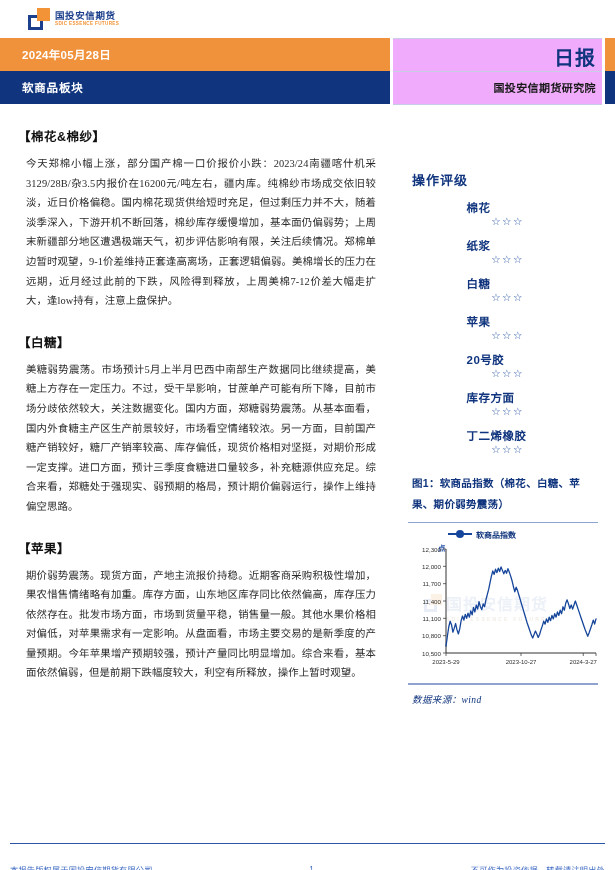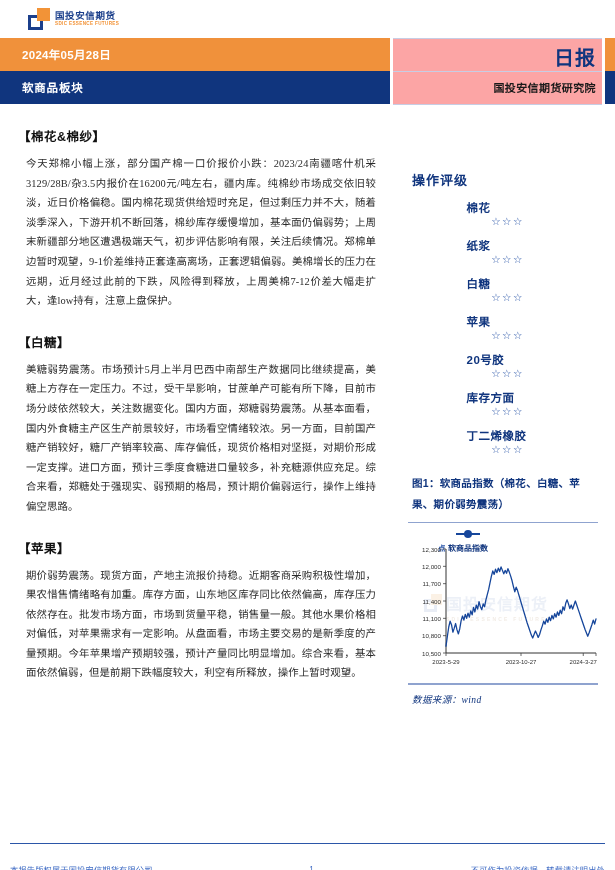"日报" .hdr-right { background: #fca5a5 -> #f0abfc }
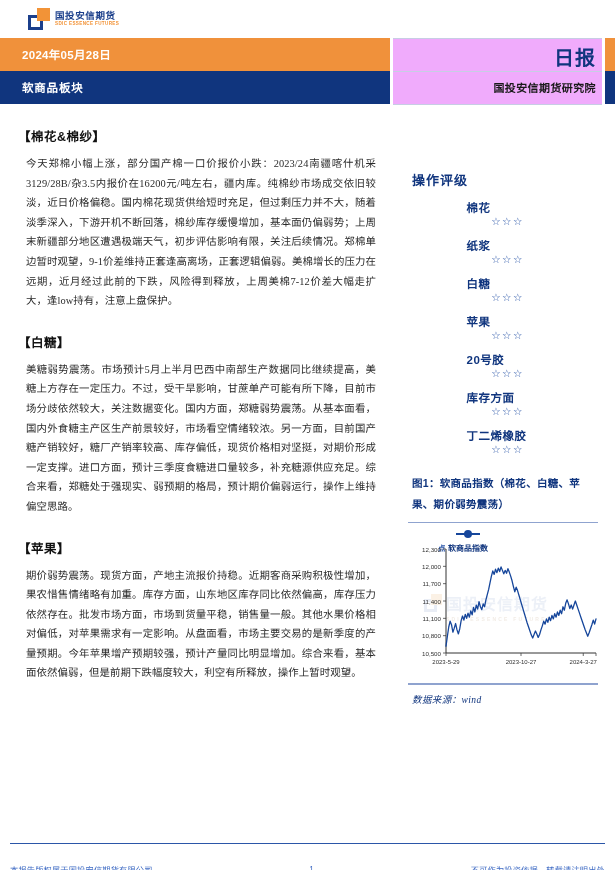"软商品指数" .chart-legend { align-items: center -> flex-start; flex-direction: column -> none }
